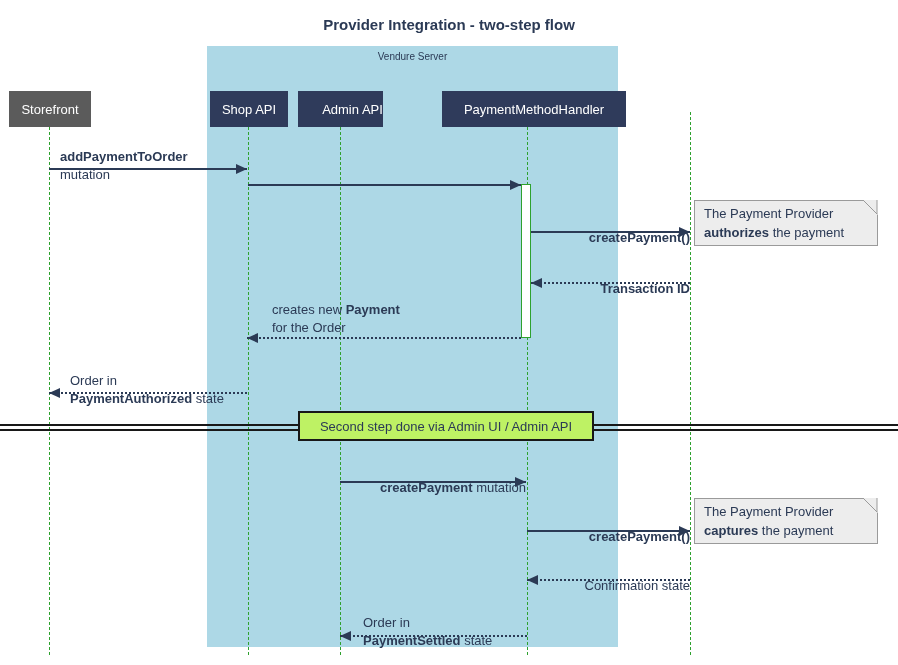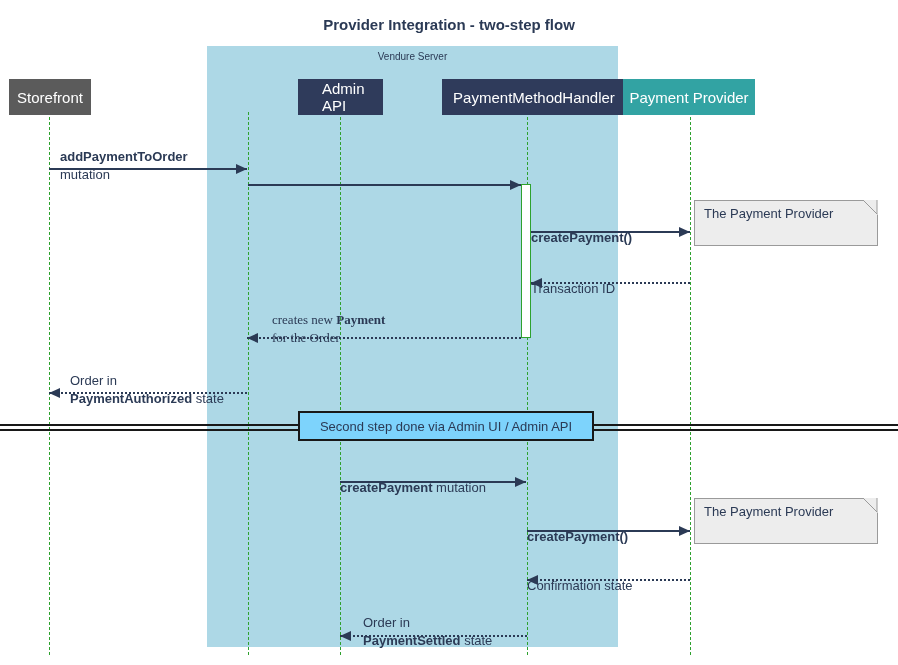"Storefront" .pbox { font-size: 15px -> 13px; top: 79px -> 91px }
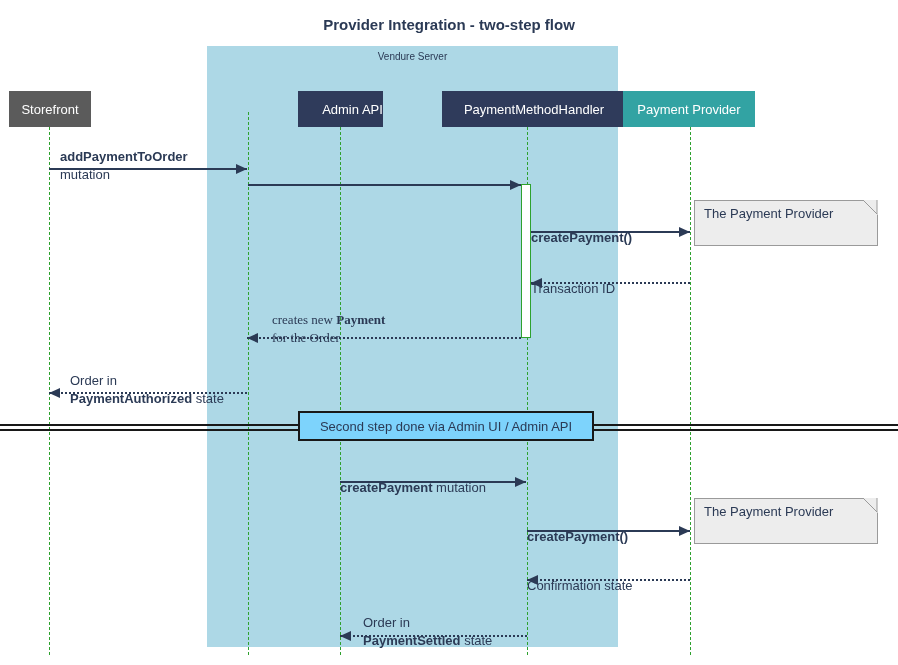"Shop API" div.pbox { html: none -> <div>Shop API</div> }
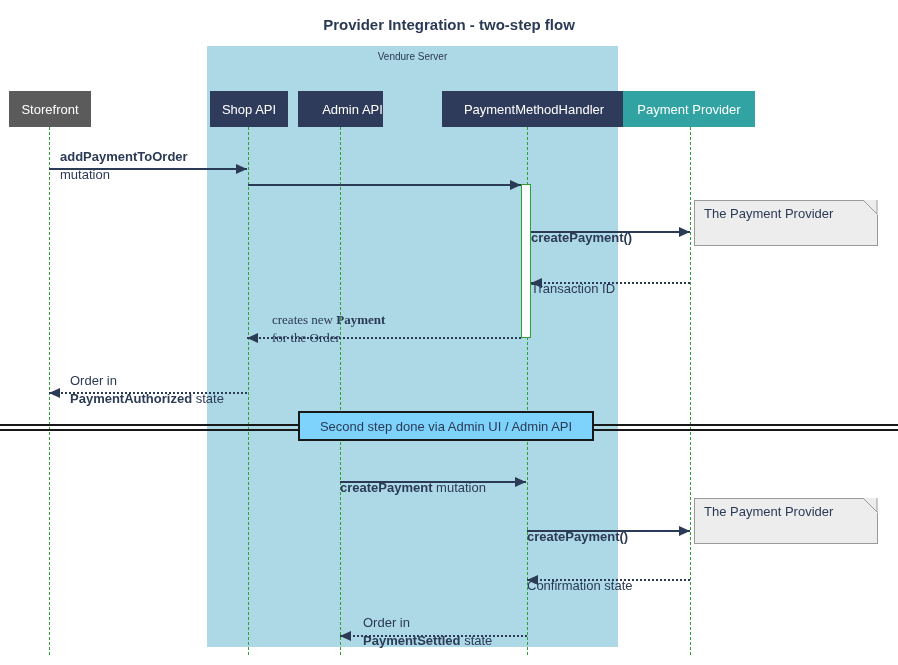"Payment Provider" div.pbox { html: <div>Payment Provider</div> -> none }
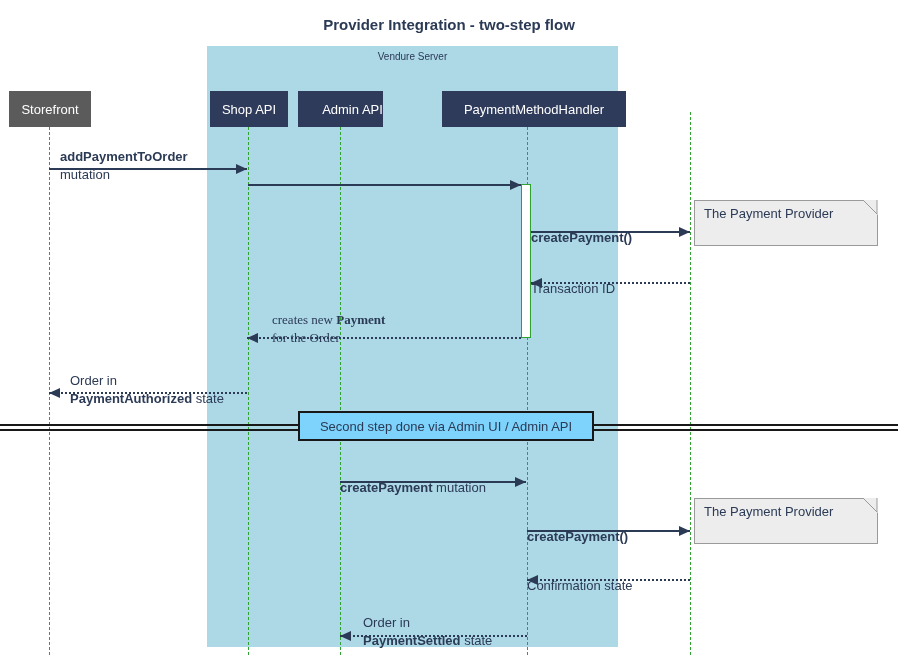"createPayment()" .center { text-align: left -> right }
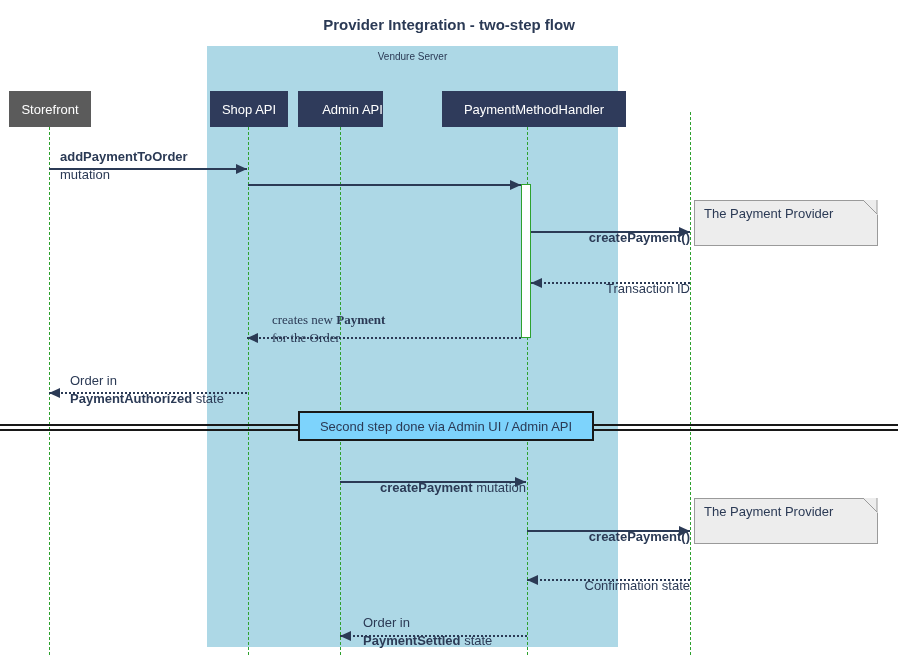"authorizes the payment" div { html: none -> <div><b>authorizes</b><span> the payment</span></div> }
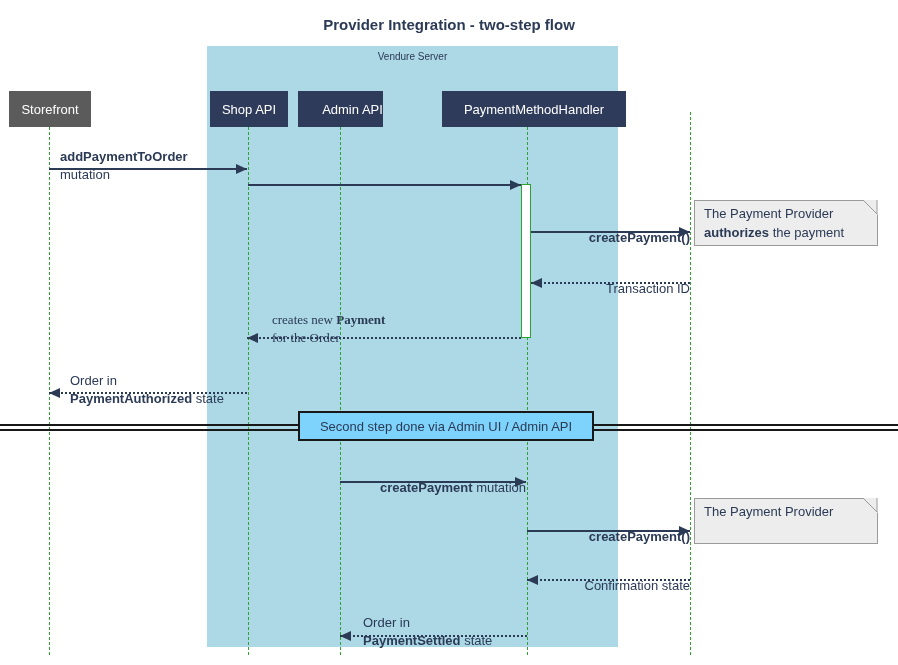"Transaction ID" div.mlabel { font-weight: none -> bold }
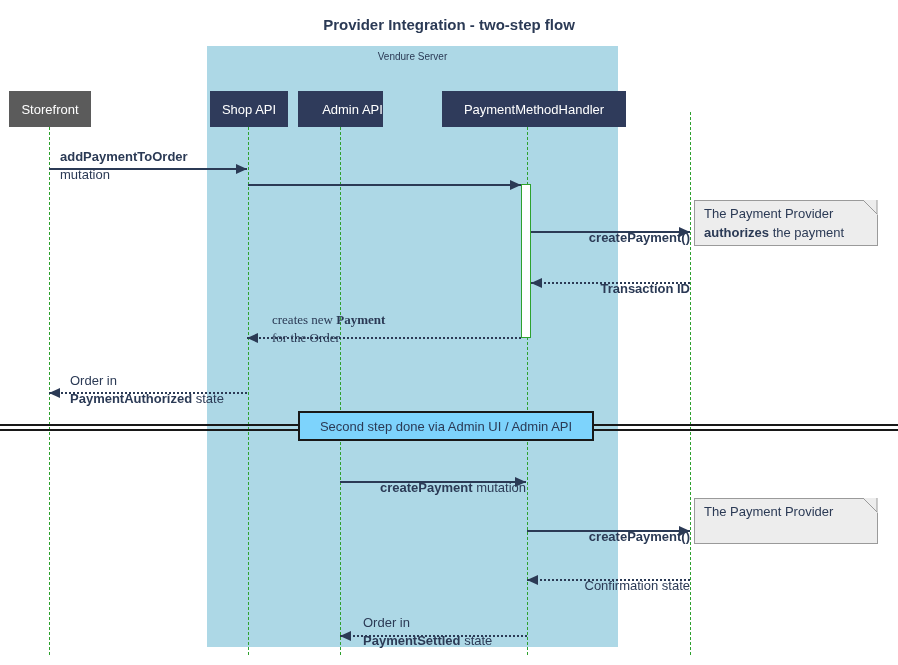"creates new Payment" div.mlabel { font-family: Liberation Serif, serif -> none; top: 293px -> 283px }
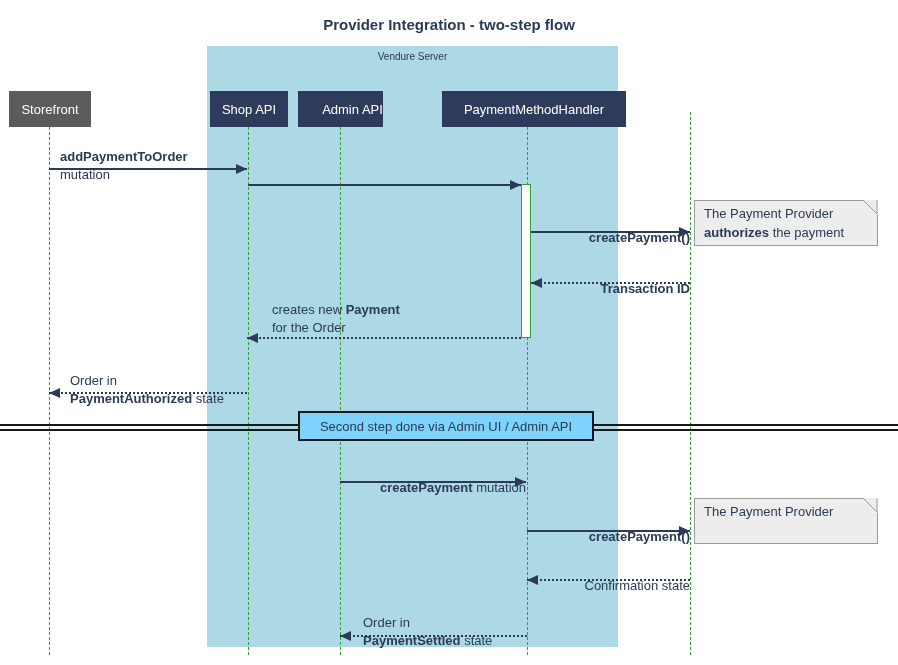"Second step done via Admin" .divbox { background: #7dd3fc -> #bef264 }
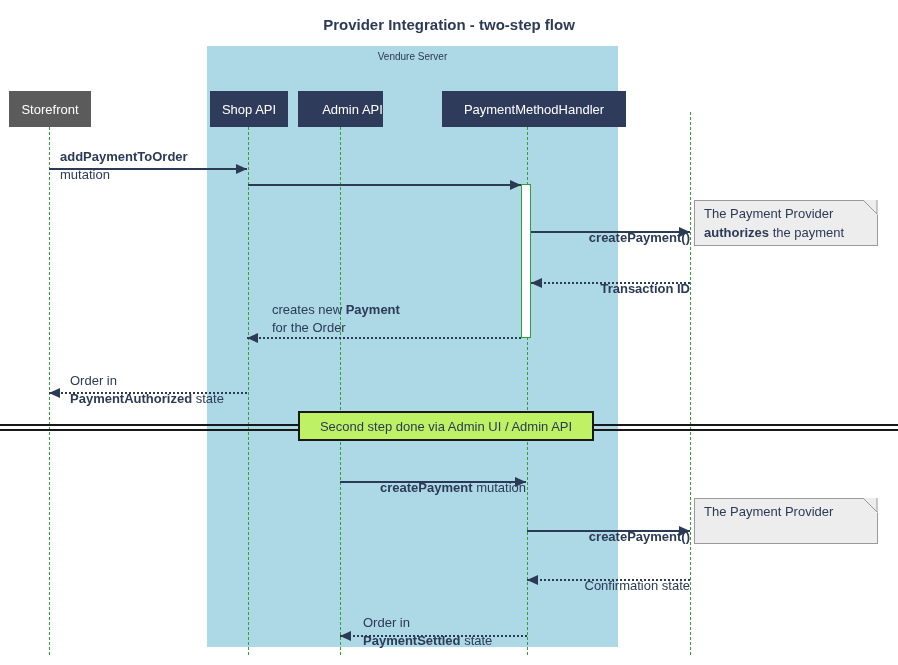"captures the payment" div { html: none -> <div><b>captures</b><span> the payment</span></div> }
